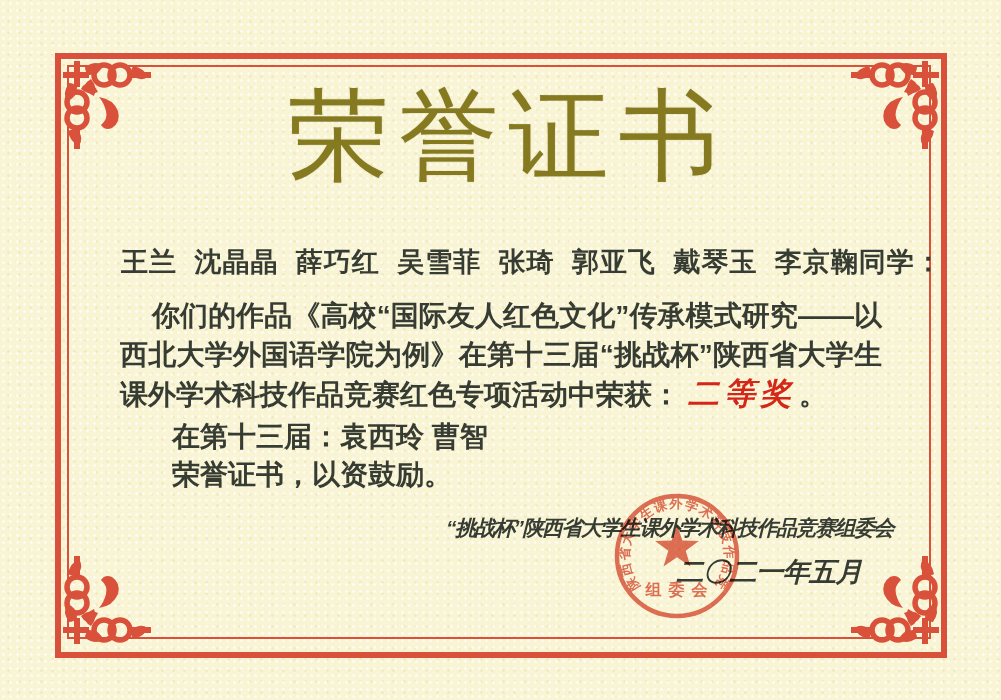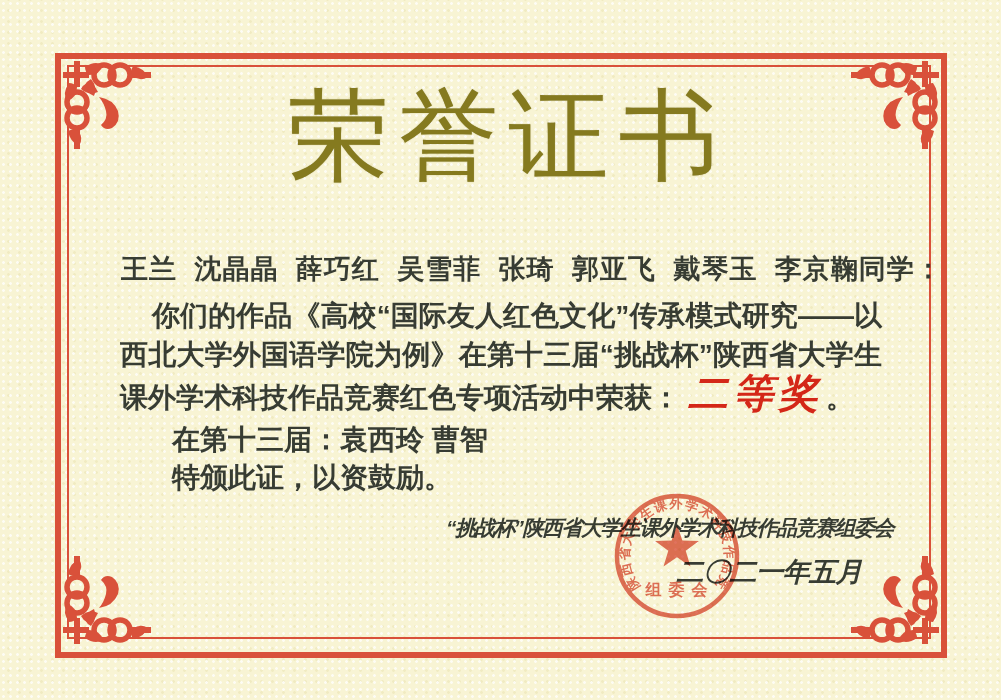"王兰 沈晶晶 薛巧红 吴雪菲 张琦" .recipients { top: 251px -> 244px }
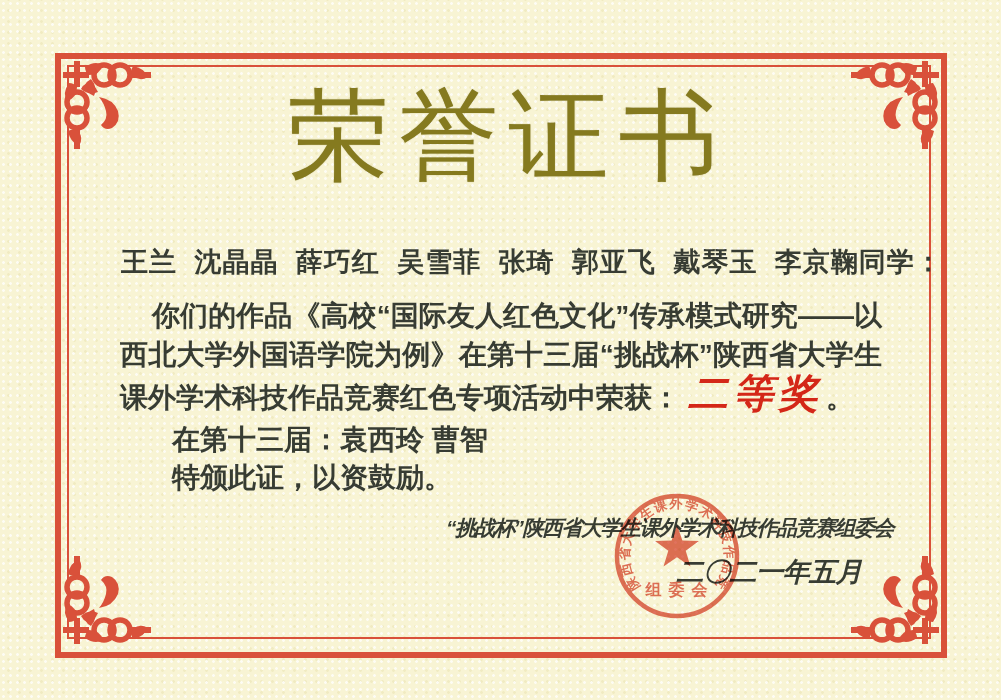"二等奖" .award { font-size: 40px -> 31px }
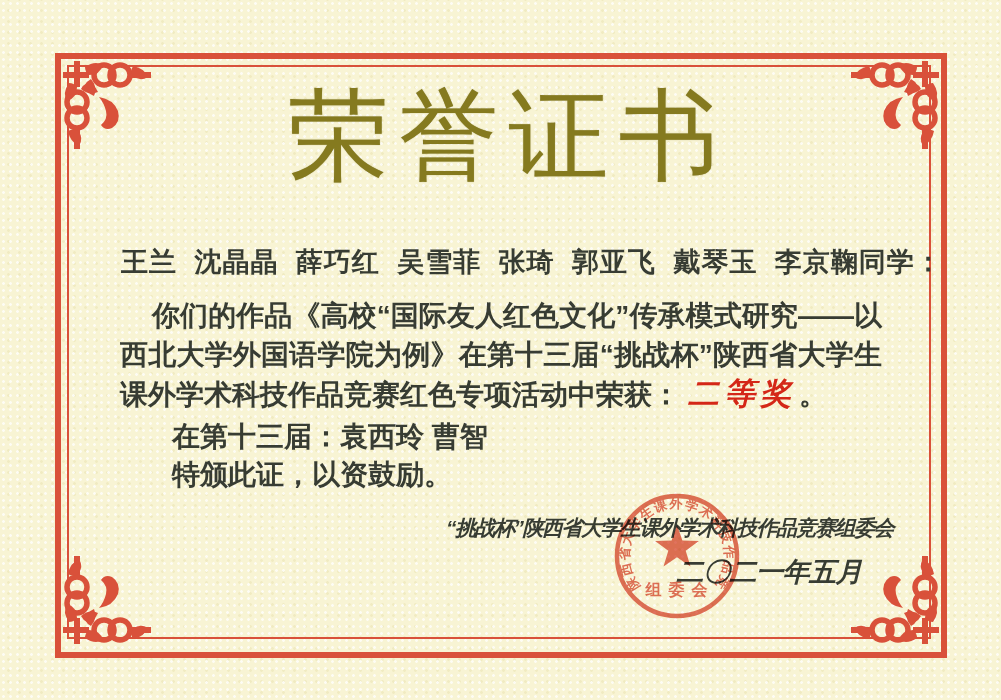"特颁此证，以资鼓励。" p.closing { text: 特颁此证 -> 荣誉证书 }
